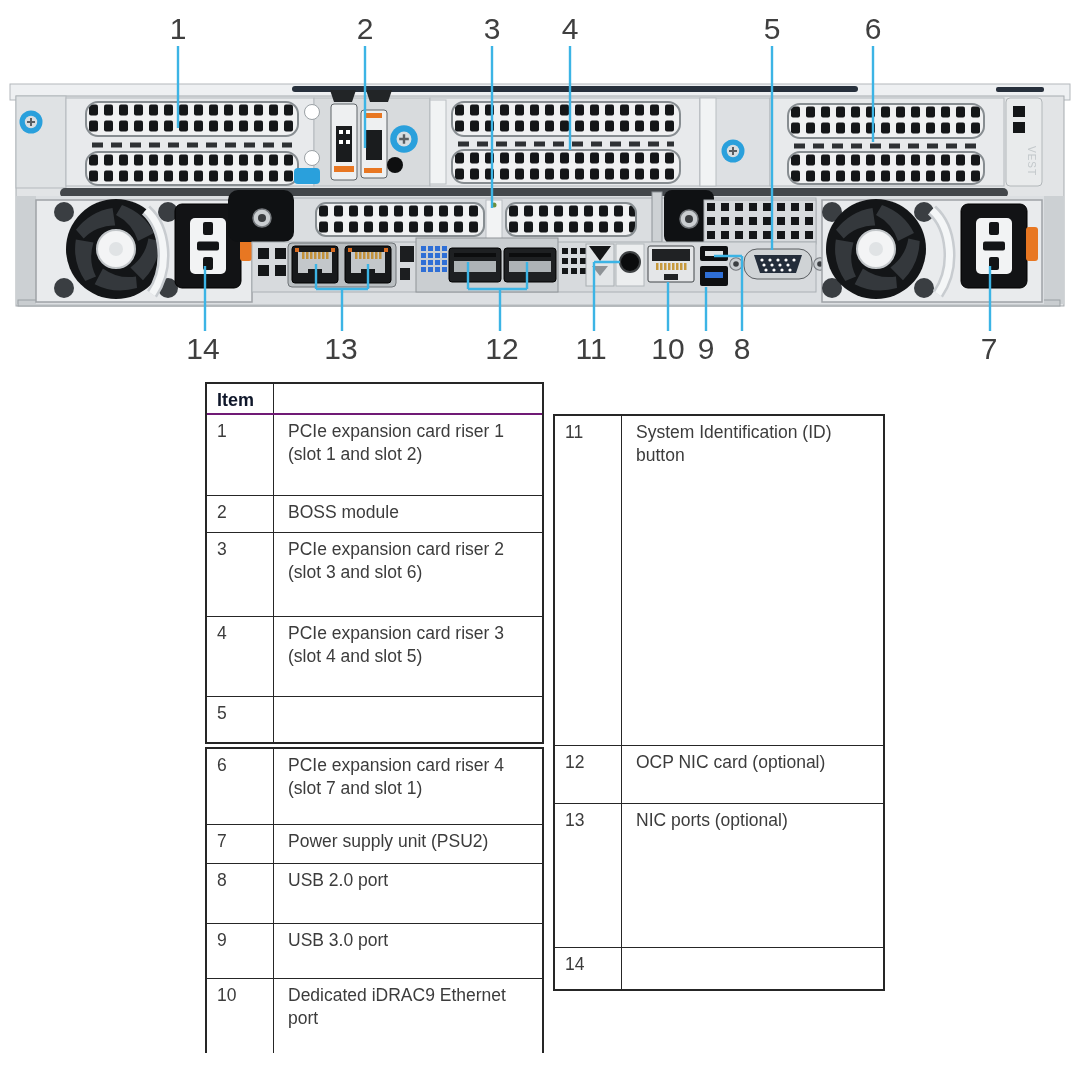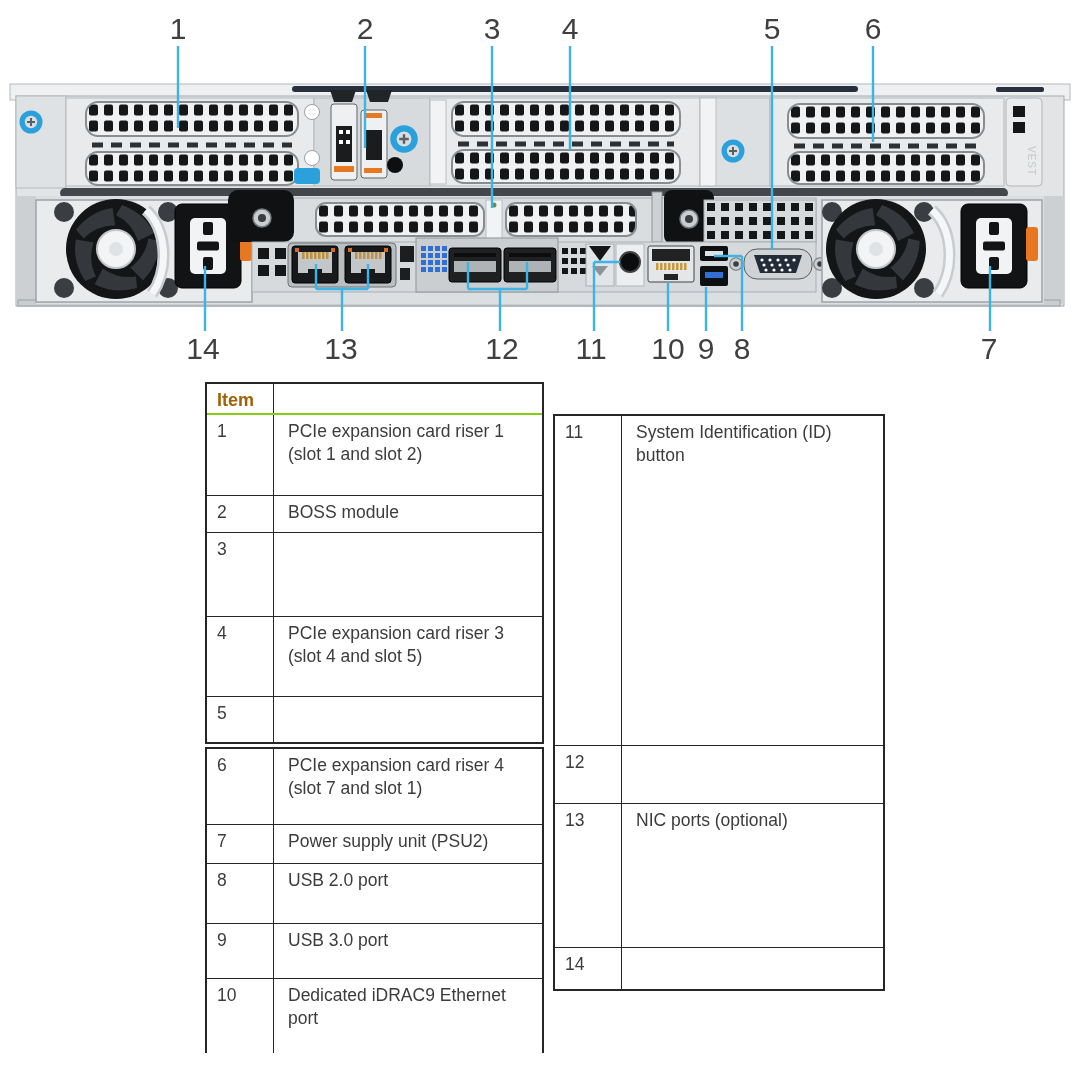"Item" .tr.hdr { border-bottom: 2px solid #84cc16 -> 2px solid #701a75; color: #a16207 -> #0f172a }
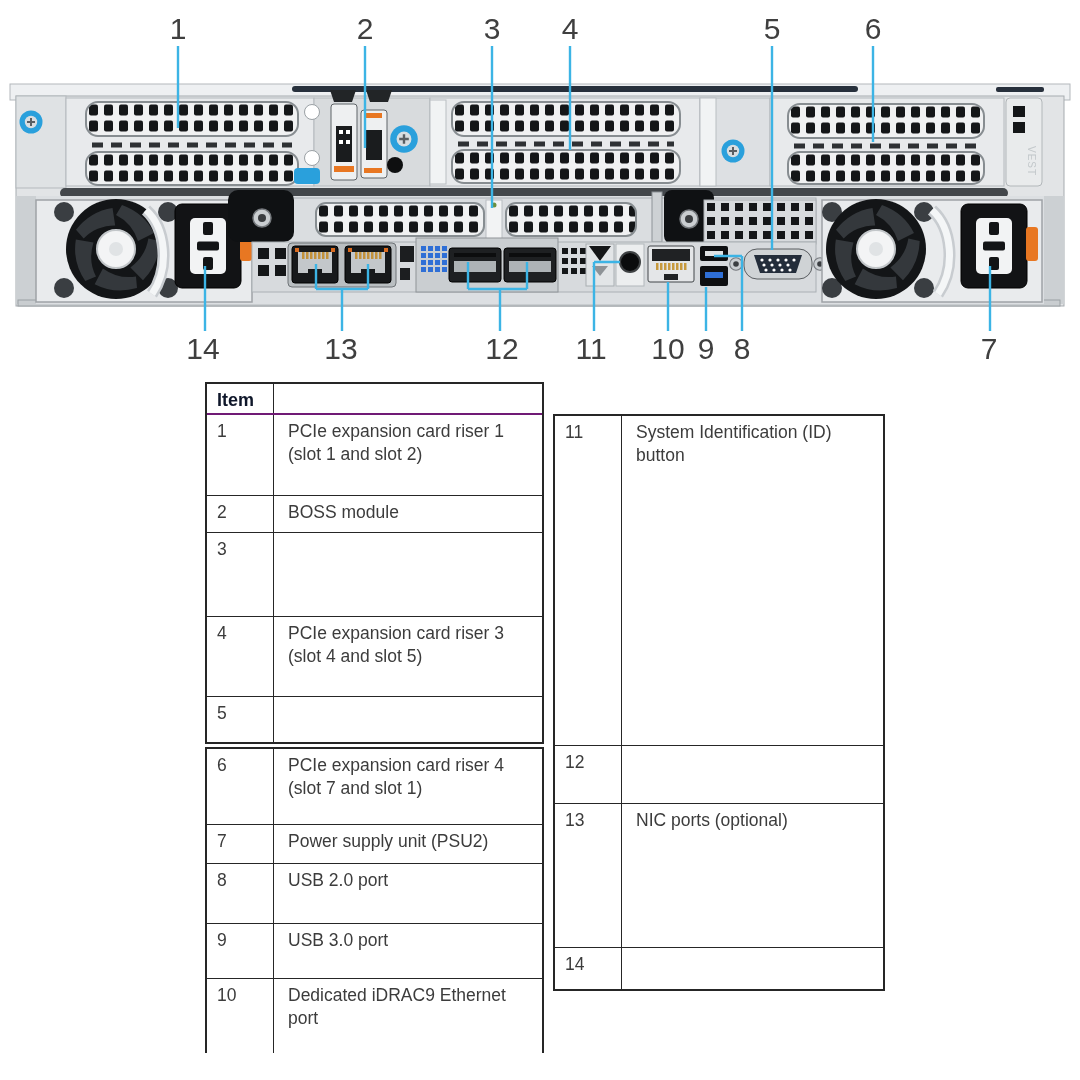"PCIe expansion card riser 2" div.c2 { html: none -> <div>PCIe expansion card riser 2 (slot 3 and slot 6)</div> }
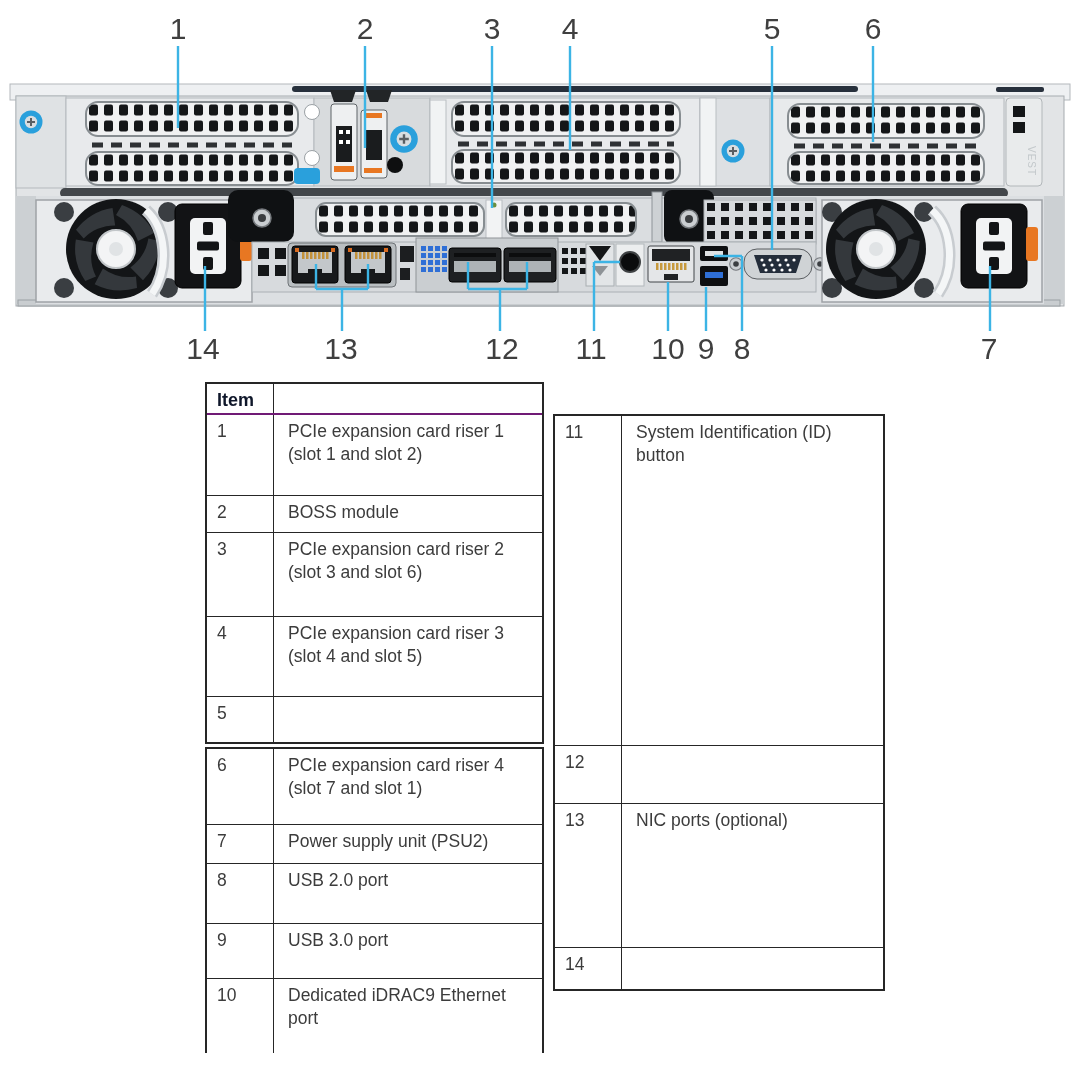"OCP NIC card (optional)" div.c2 { html: none -> <div>OCP NIC card (optional)</div> }
